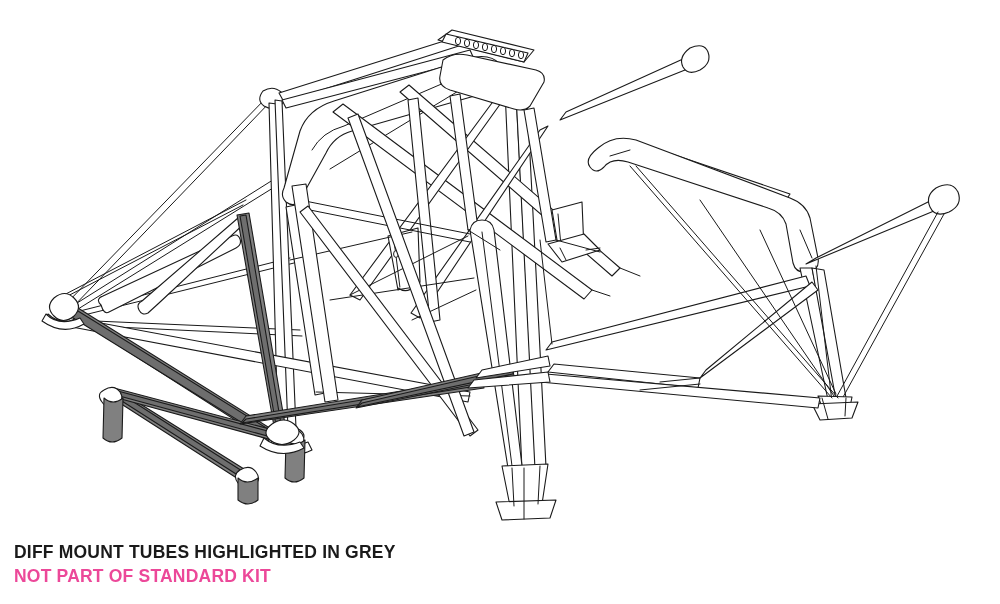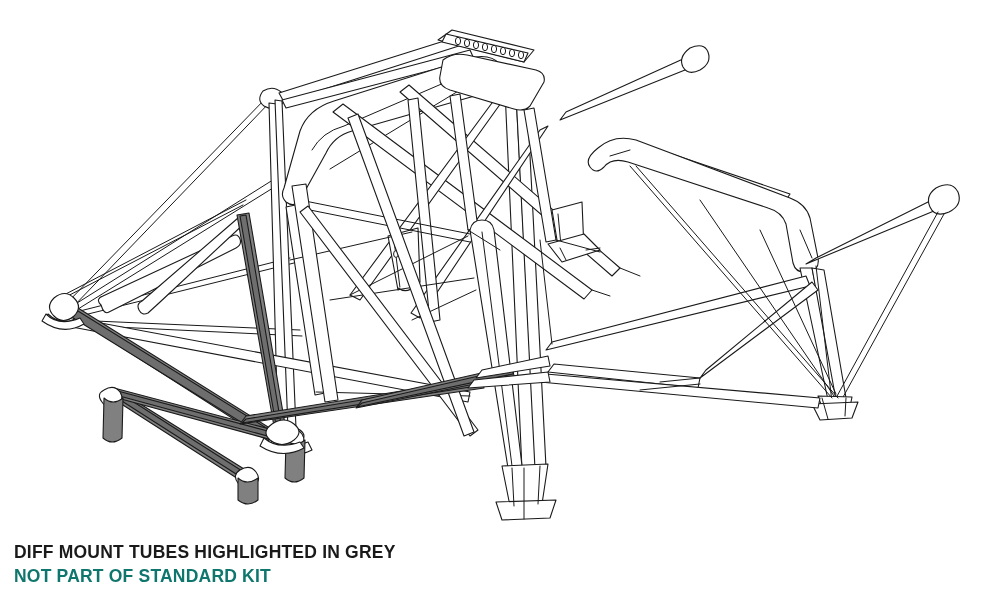"NOT PART OF STANDARD KIT" .legend-line.red { color: #0f766e -> #ec4899 }
